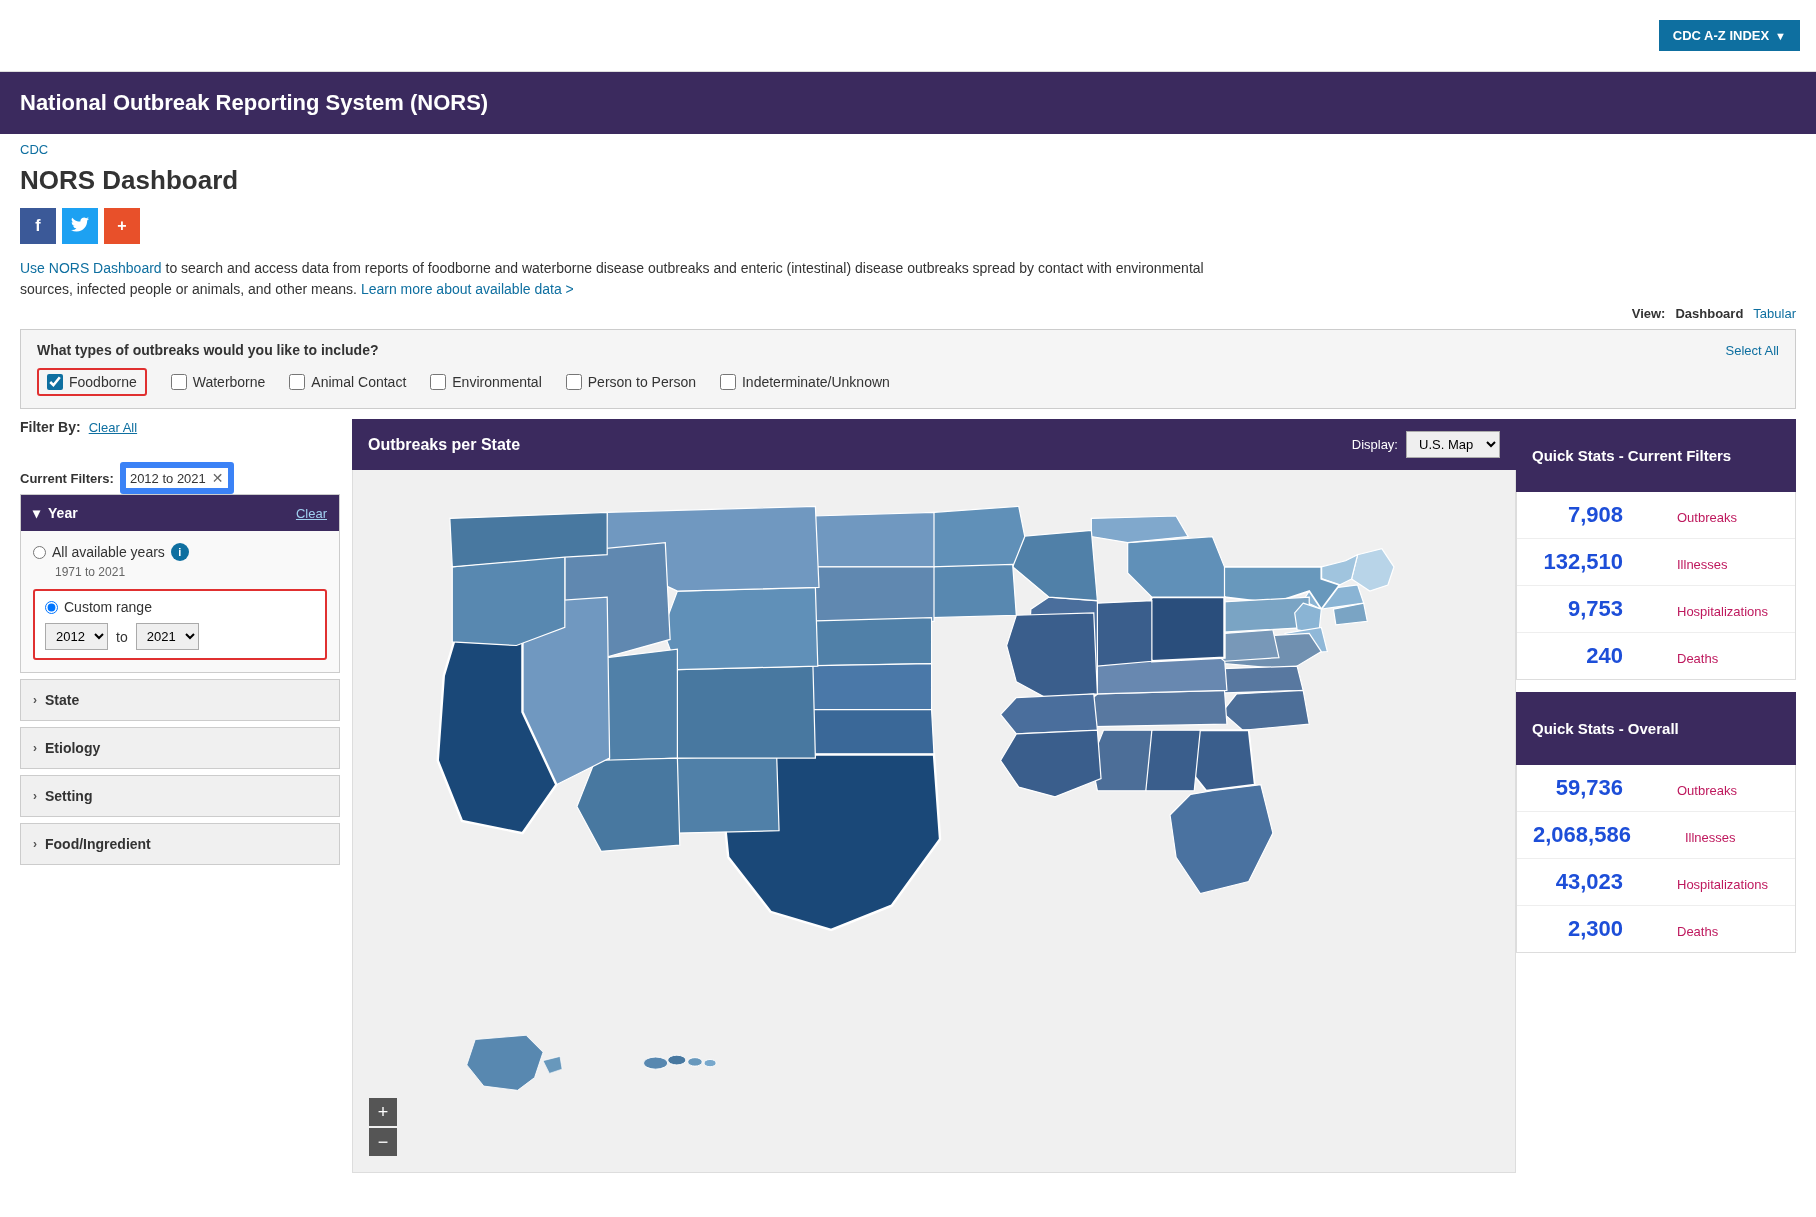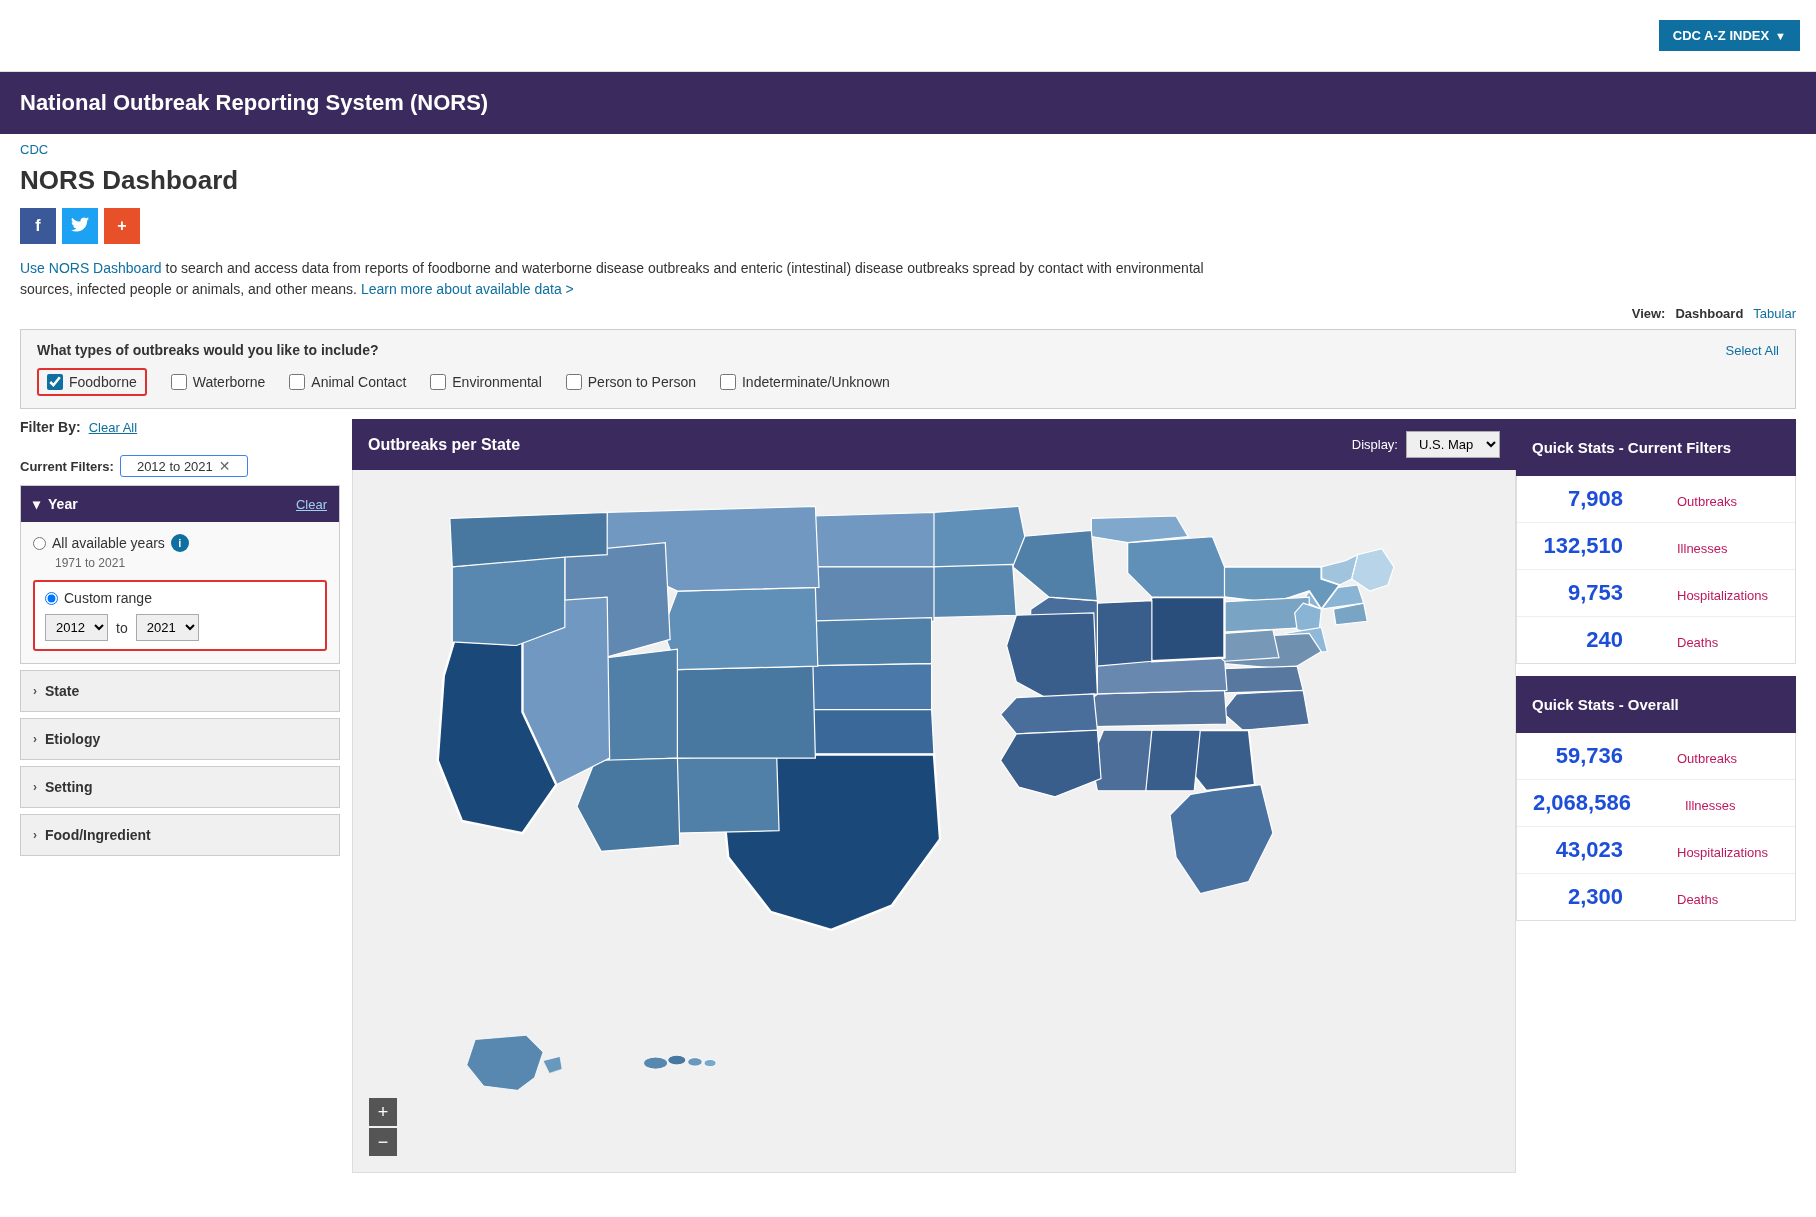"Filter By:" div { gap: 20px -> 27px; margin-bottom: 8px -> none }
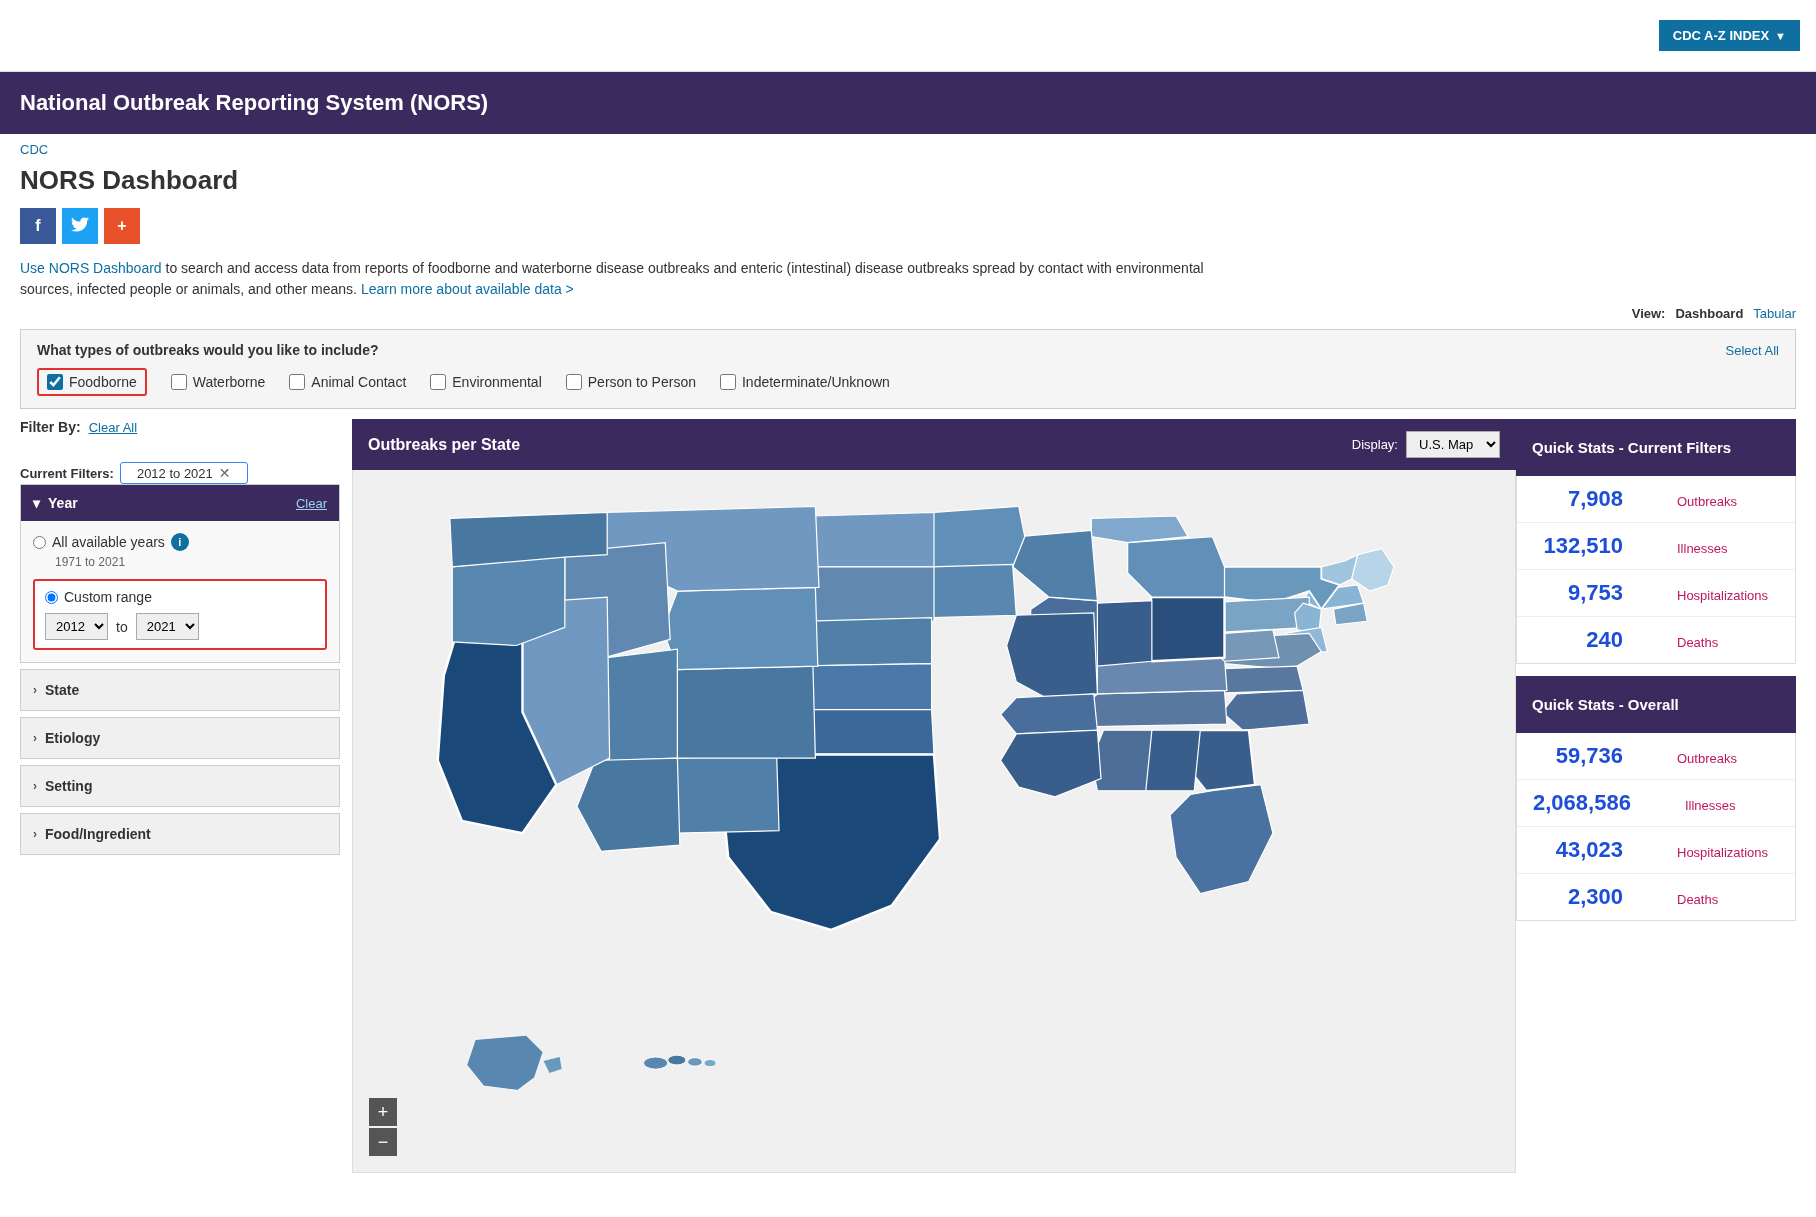"Quick Stats - Current Filters" .stats-header { padding: 20px 16px -> 28px 16px }
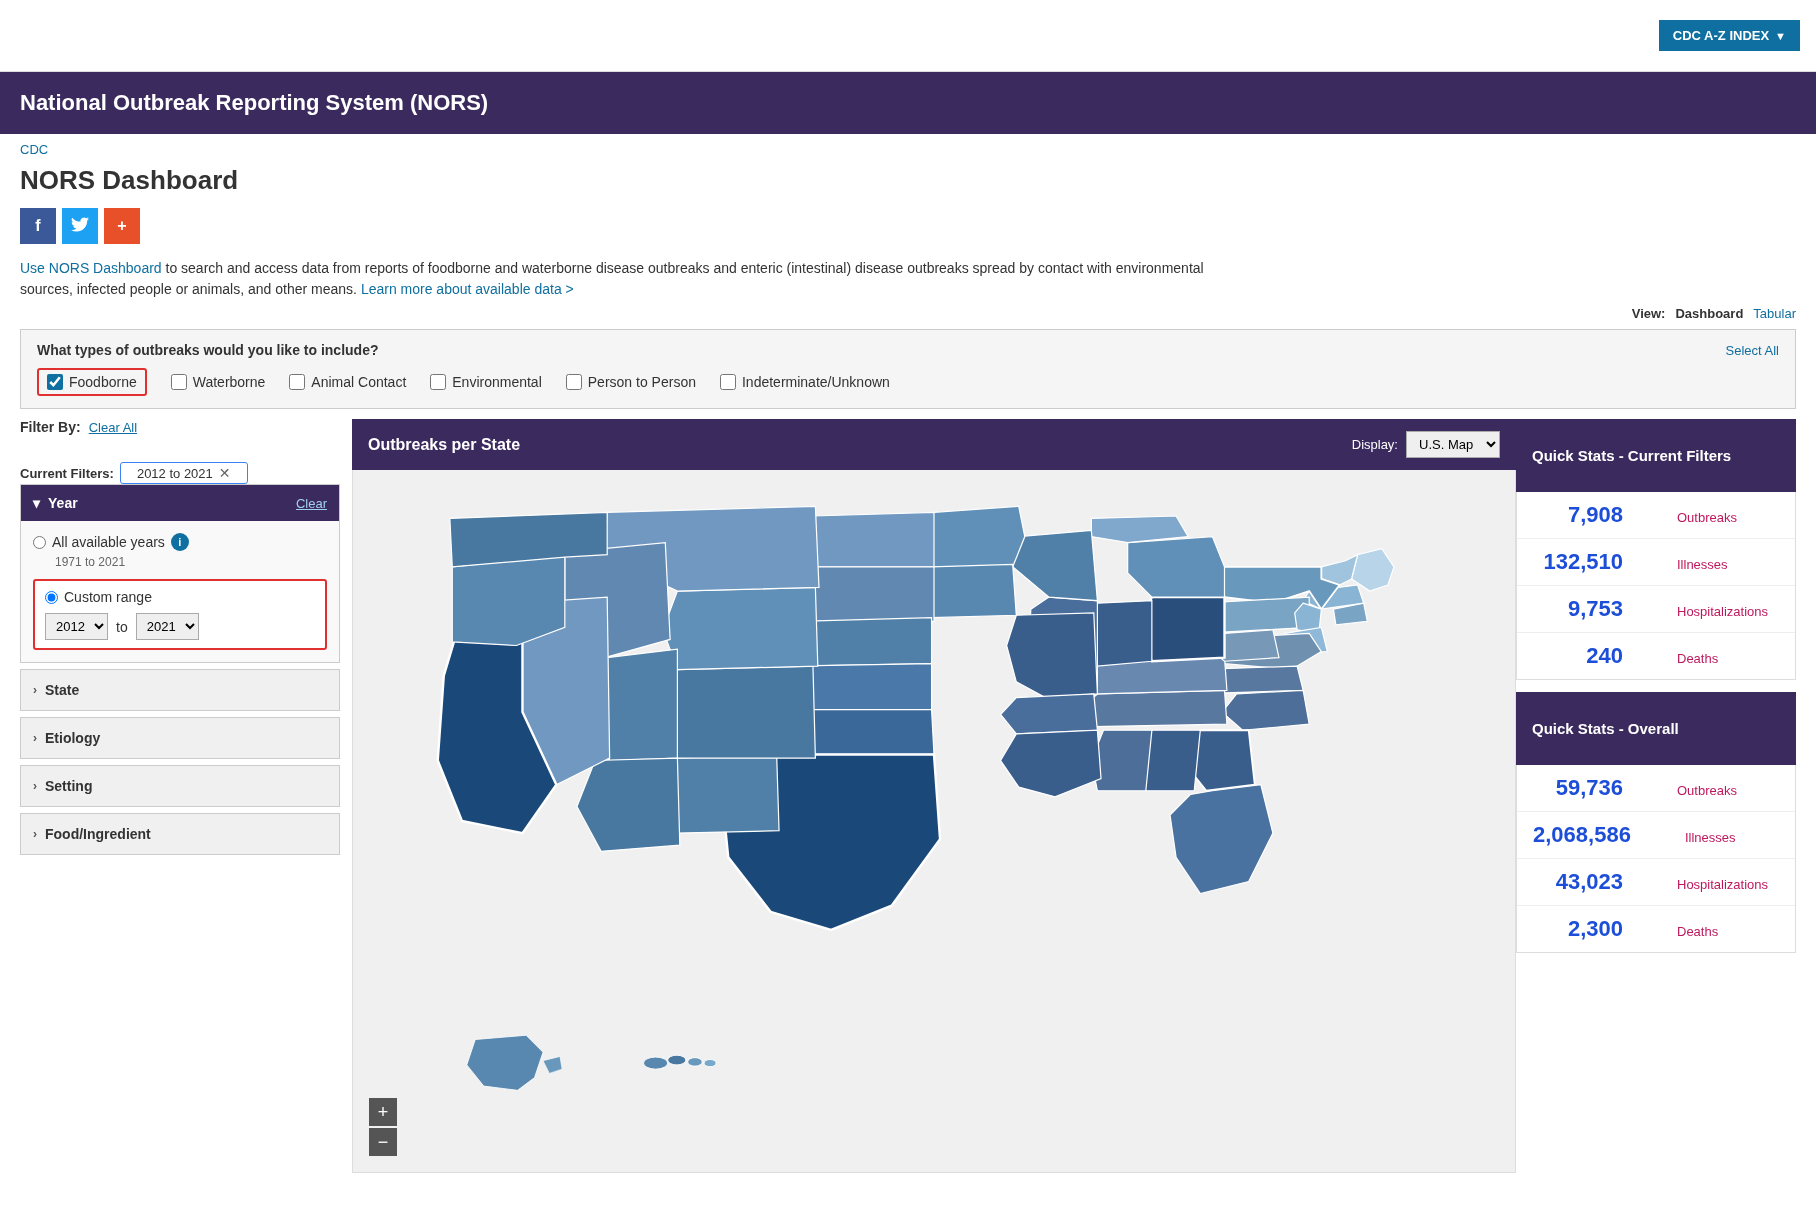"2012 to 2021" .filter-tag { border: 1px solid #3b82f6 -> 6px solid #3b82f6; padding: 2px 16px -> 2px 4px }
